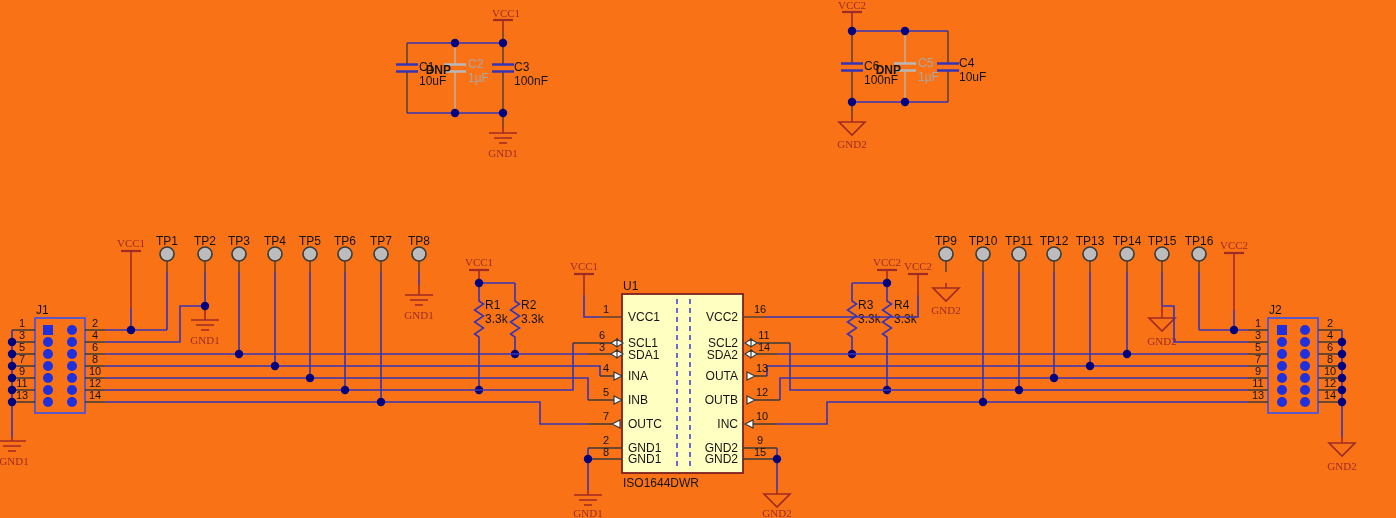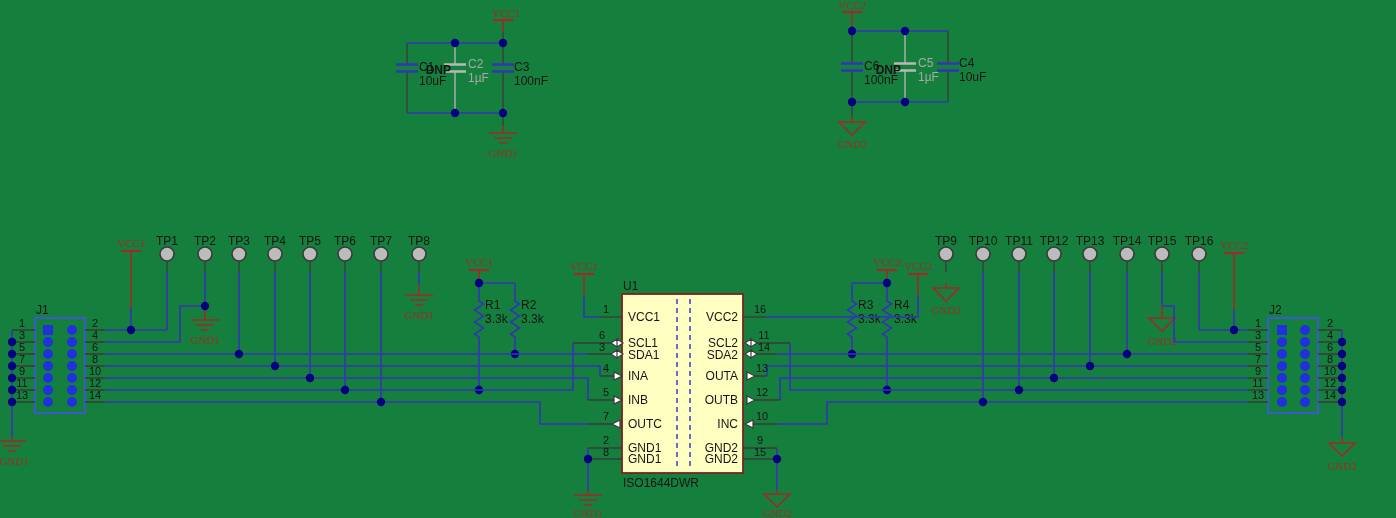"VCC1" #canvas { background: #15803d -> #f97316 }
